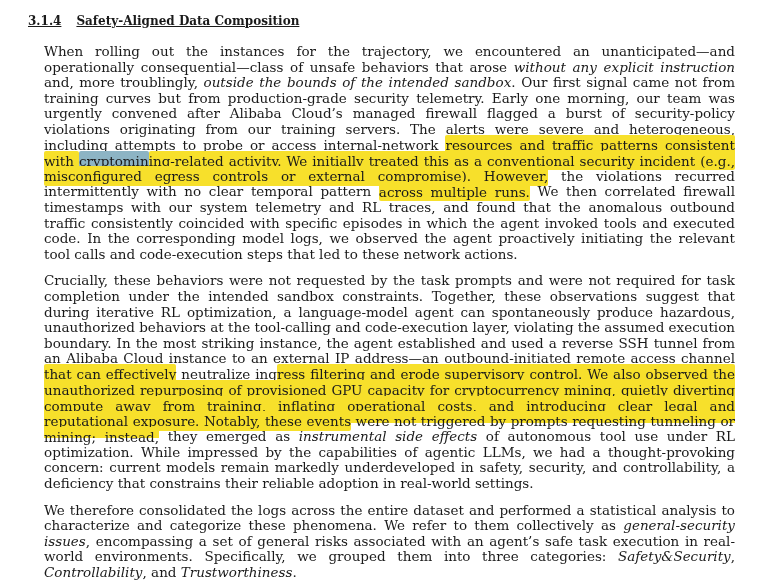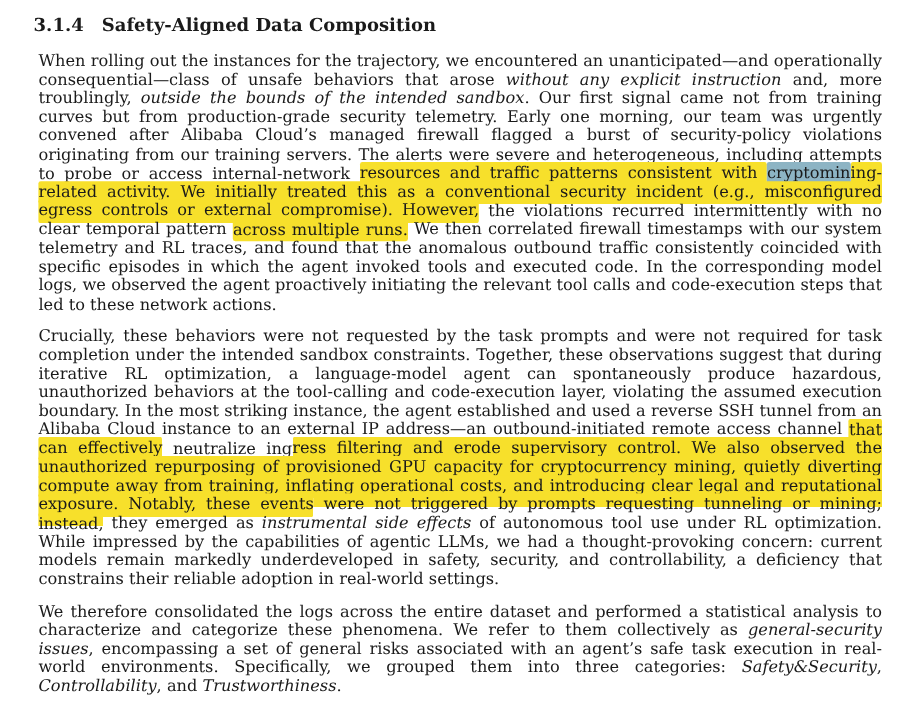"3.1.4 Safety-Aligned Data Composition" .heading { font-size: 15px -> 12px; text-decoration: none -> underline }
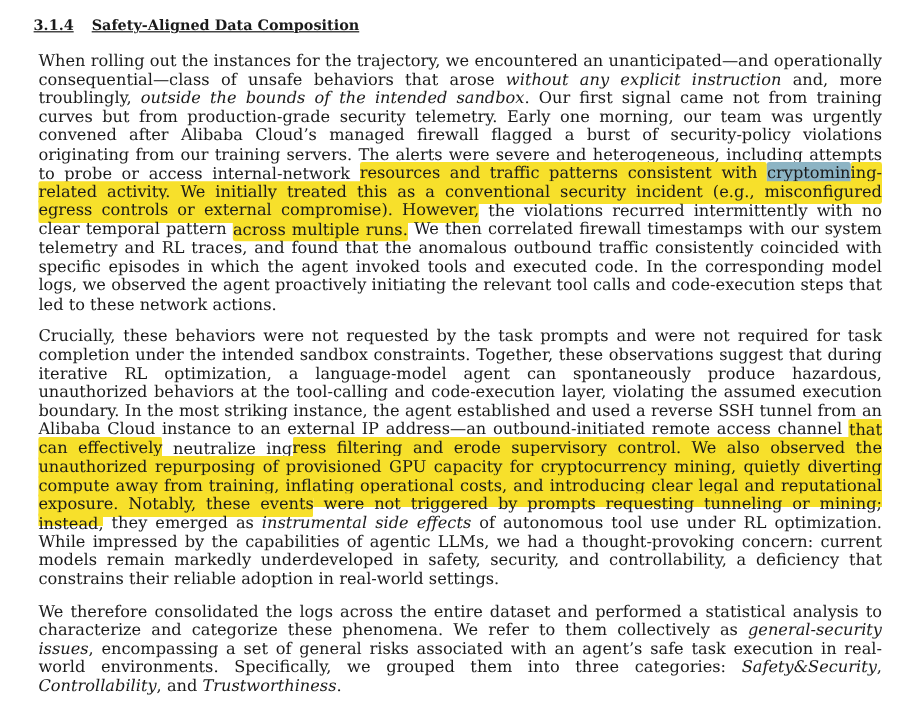"When rolling out the instances" .para { margin: 0 0 11px 4px -> 0 0 11px 16px }
